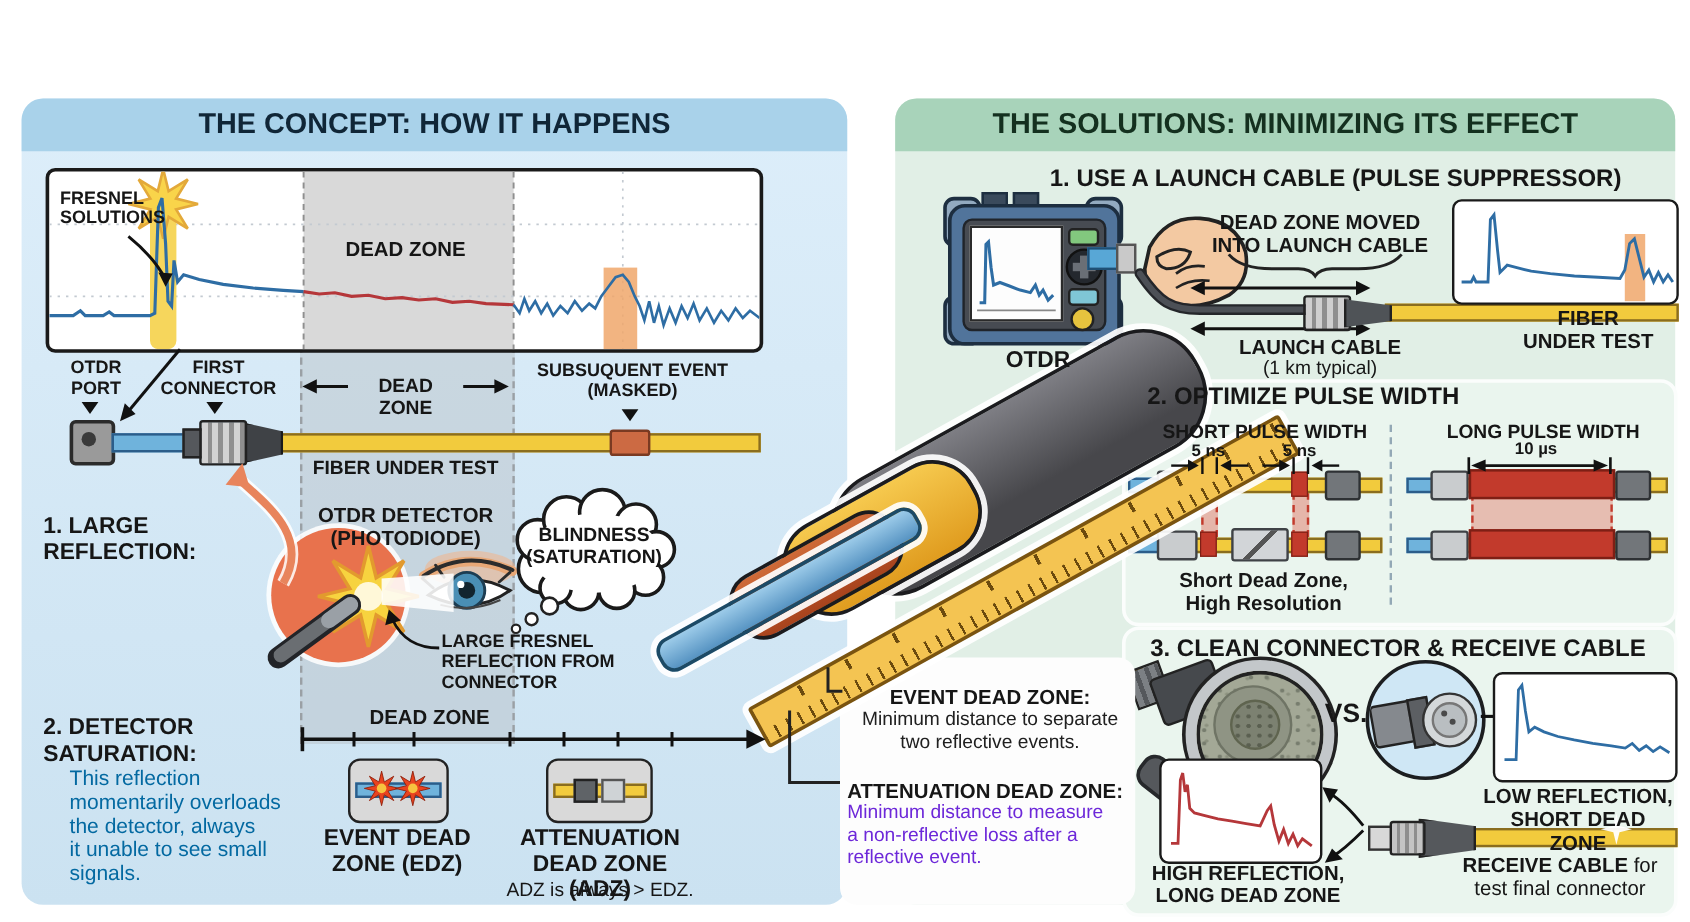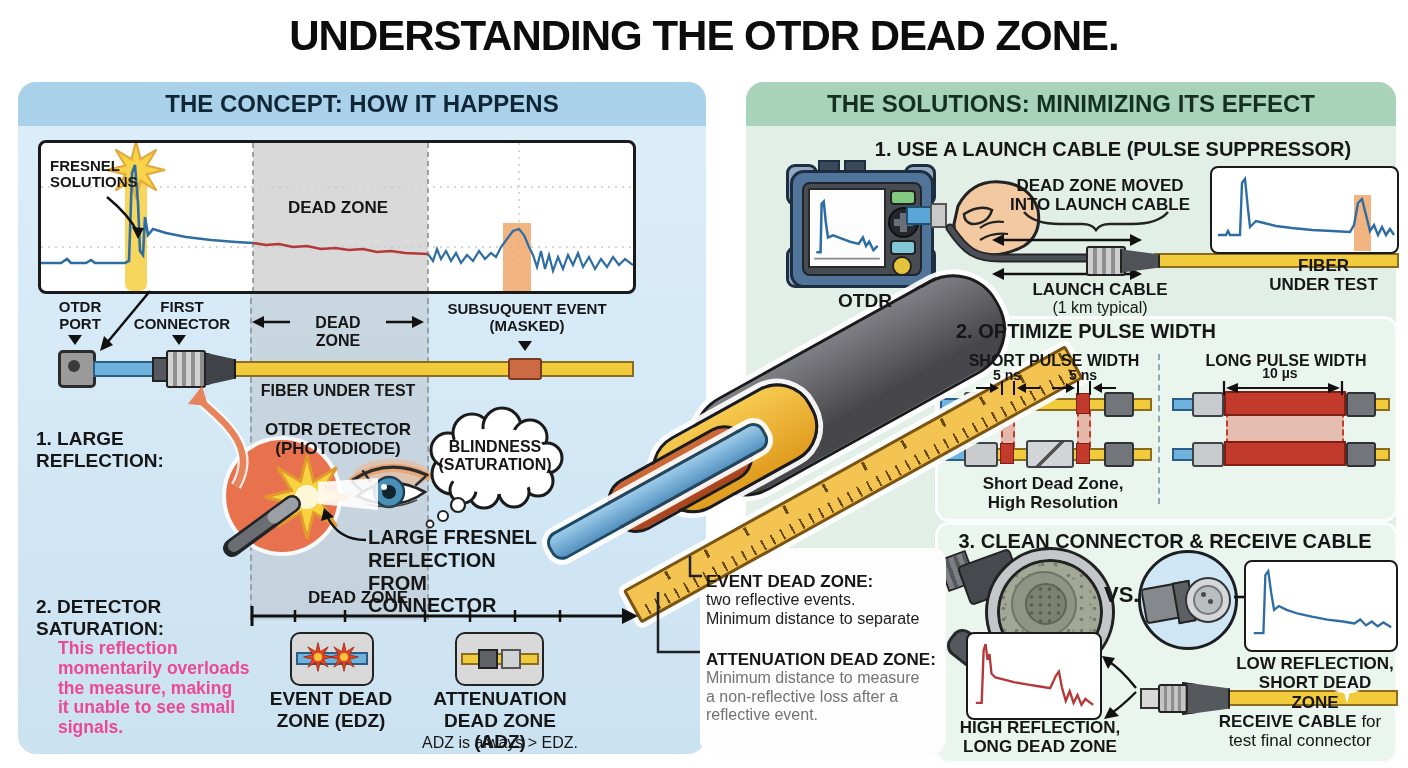"UNDERSTANDING THE OTDR DEAD ZONE." div.abs { html: <div>UNDERSTANDING THE OTDR DEAD ZONE.</div> -> none }
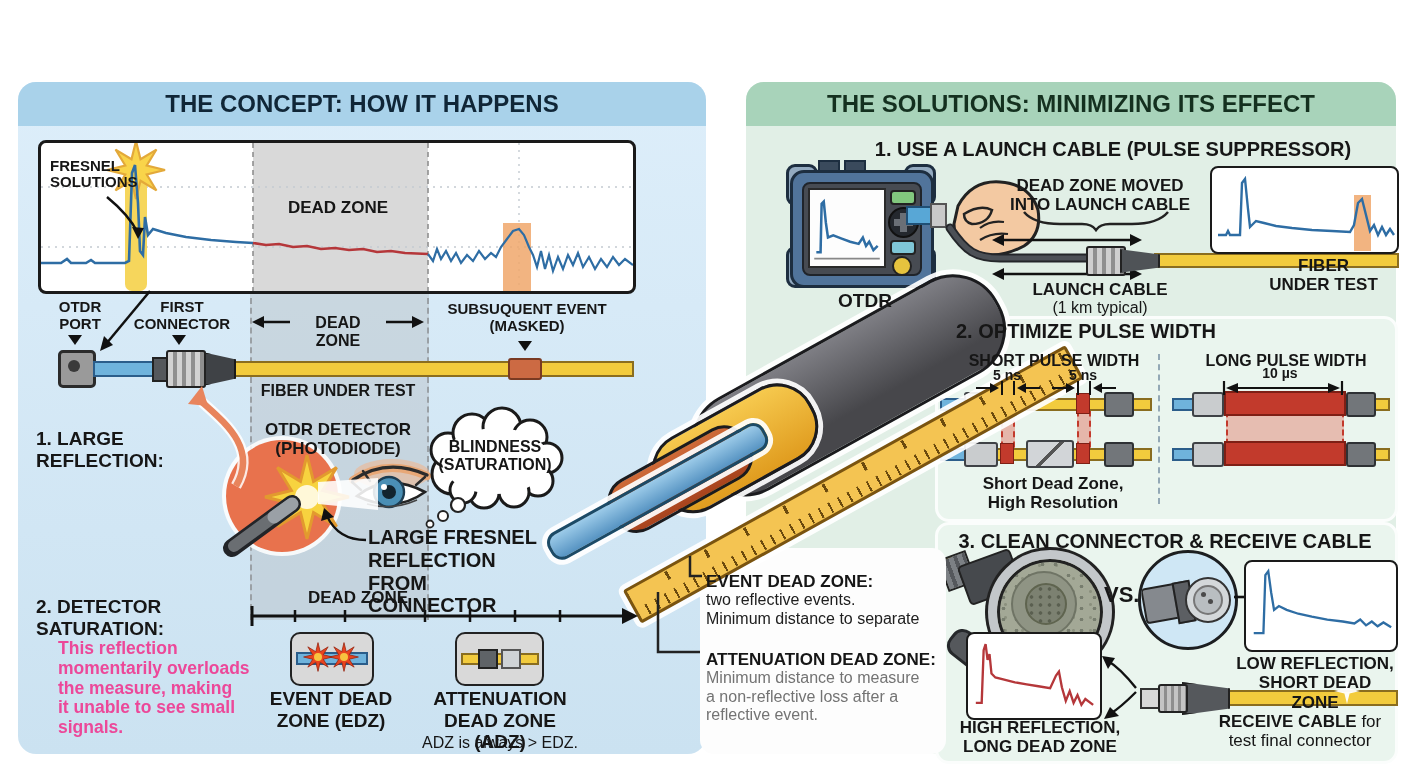"LARGE FRESNEL" div.abs { font-size: 20px -> 15px }
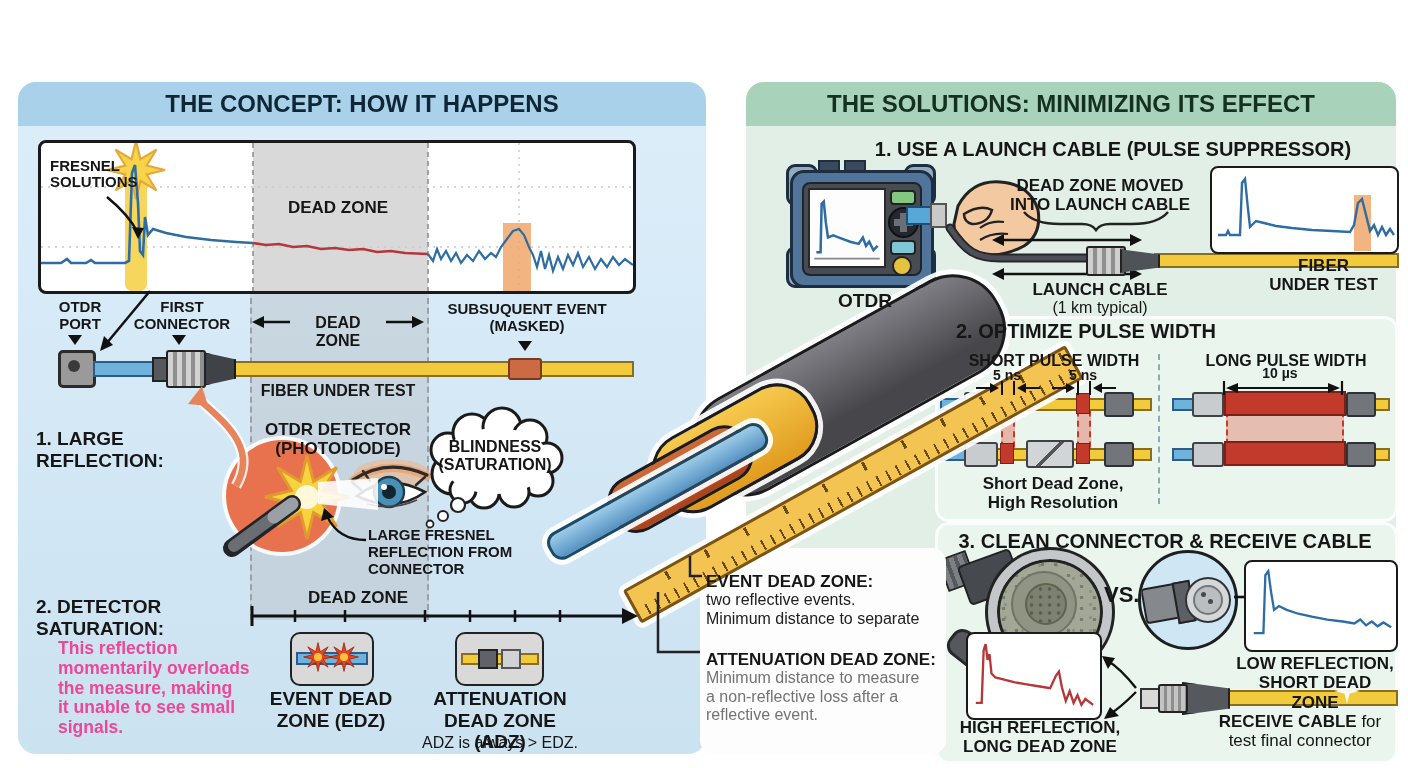"EVENT DEAD ZONE:" div.abs { text-align: none -> center }
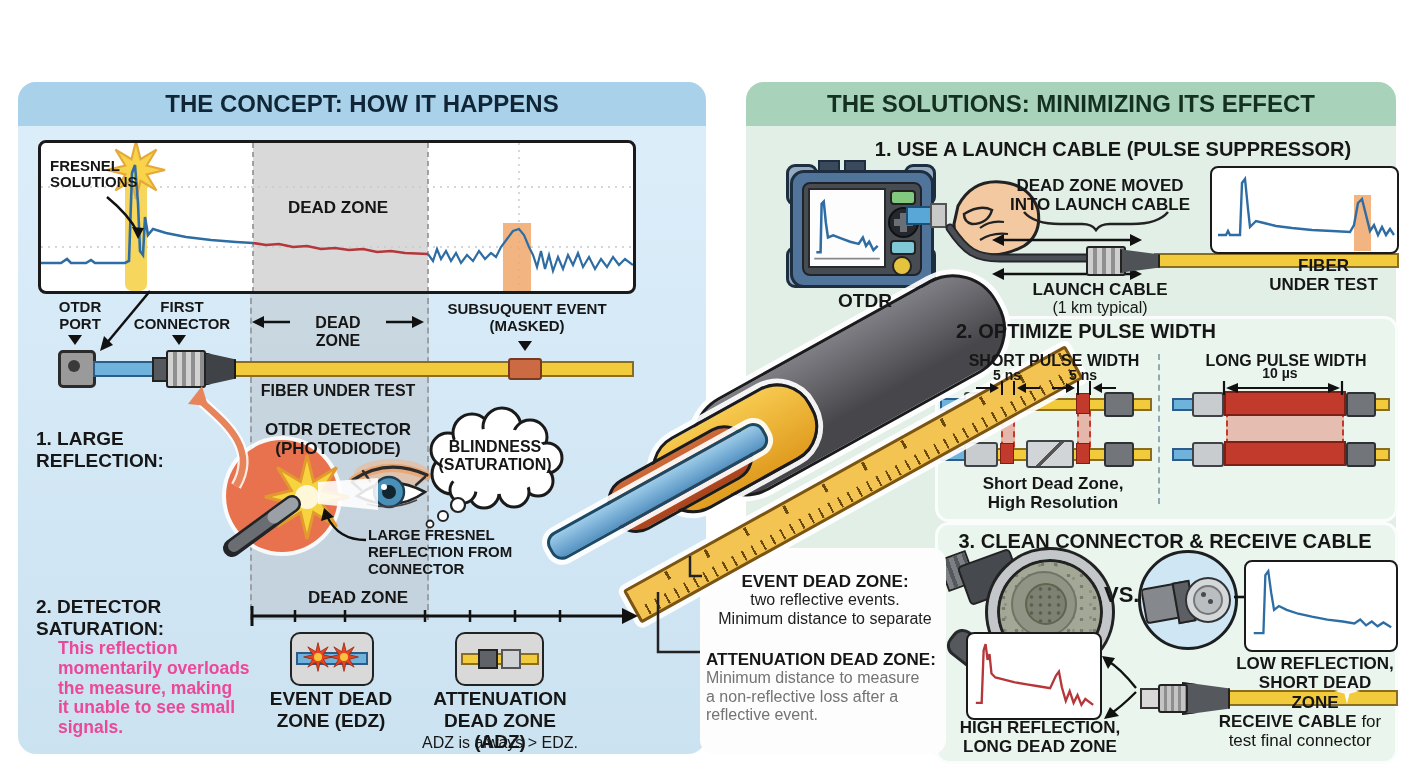"two reflective events." div { order: before "Minimum distance to separate" -> after "Minimum distance to separate" }
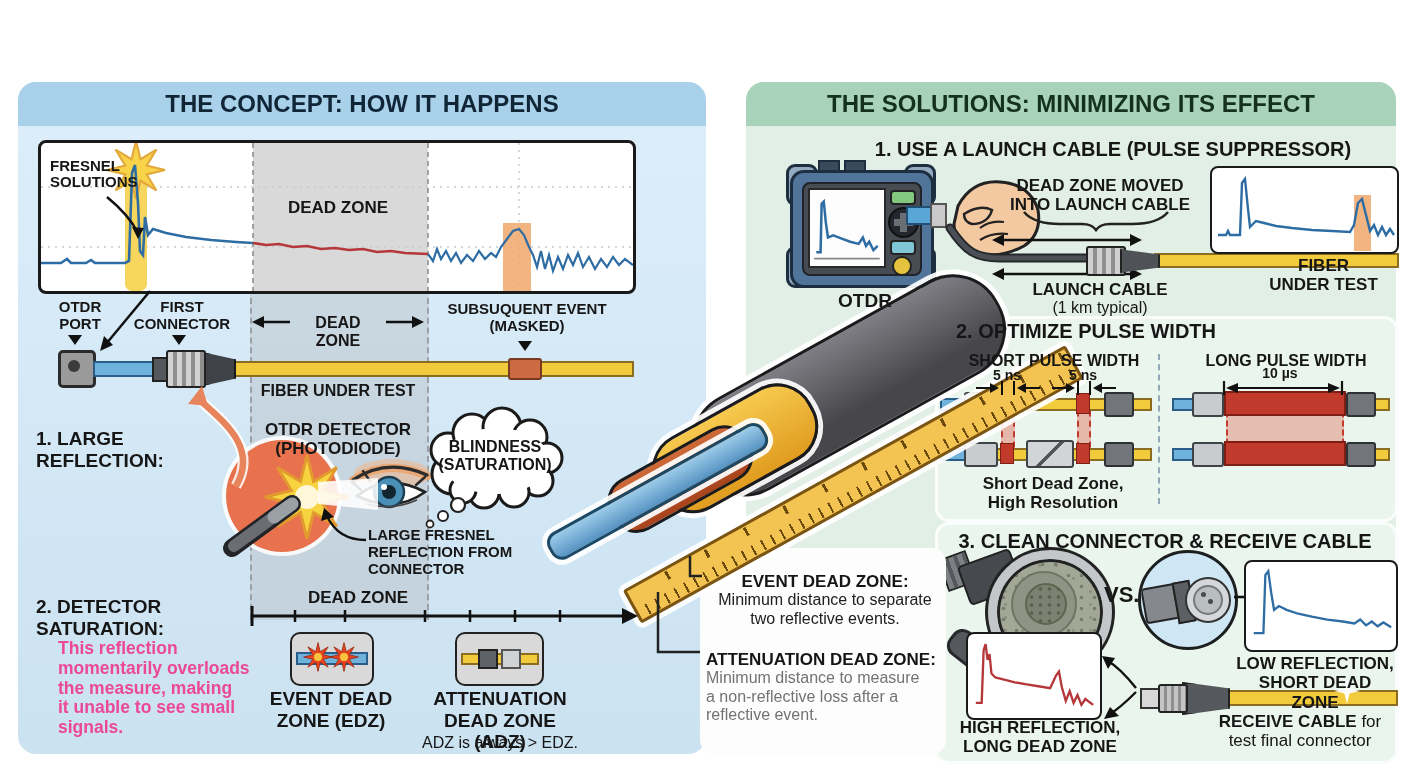"This reflection" div { color: #ec4899 -> #0369a1; font-weight: bold -> none }
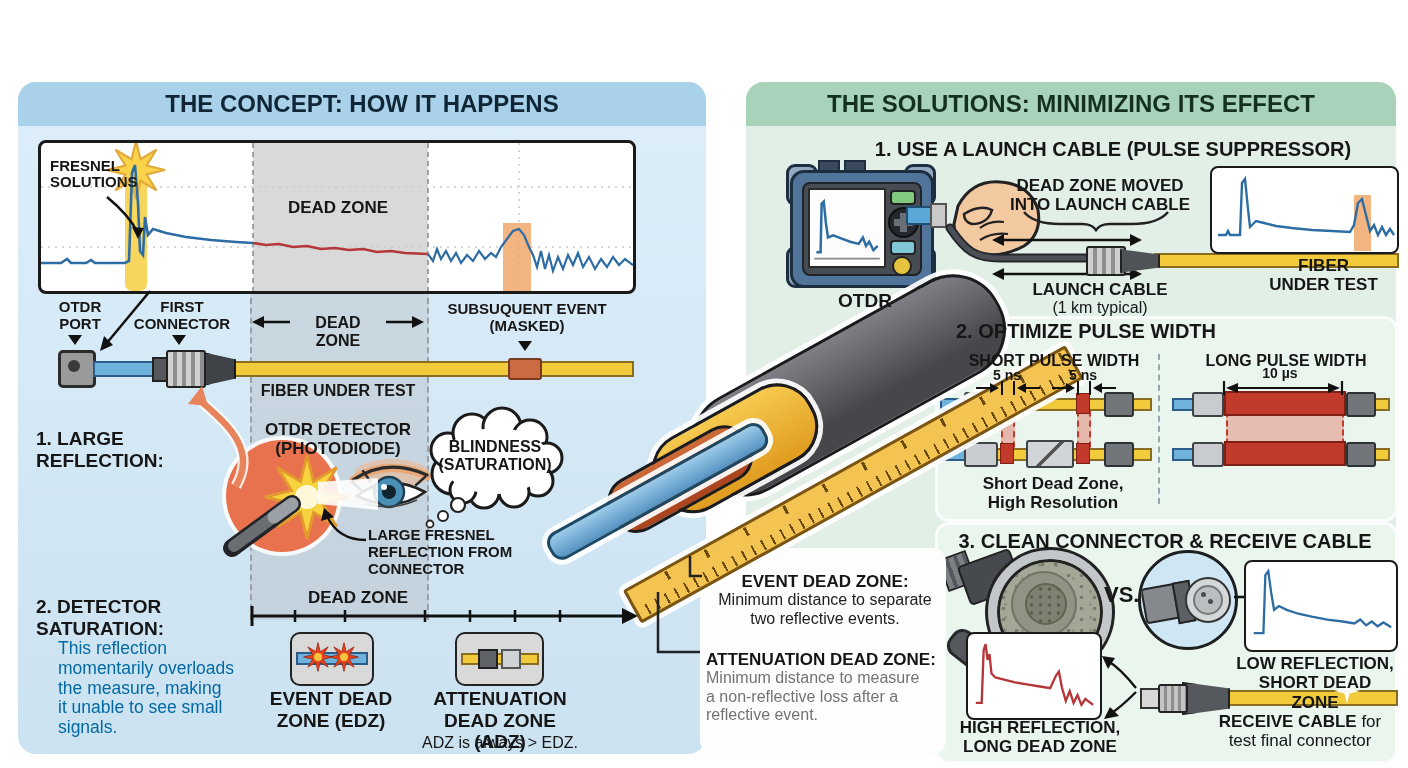"the measure, making" div { text: measure, making -> detector, always }
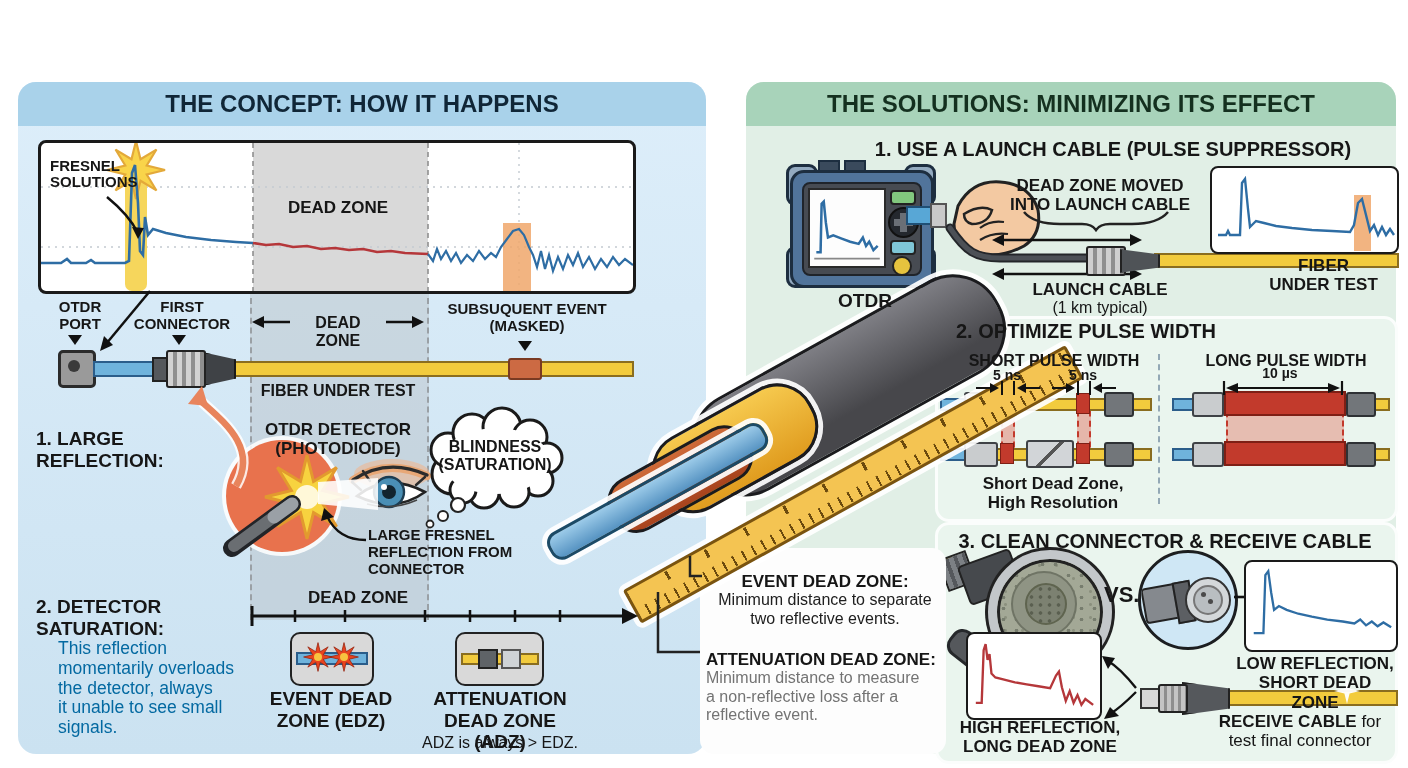"Minimum distance to measure" div { color: #737373 -> #6d28d9 }
